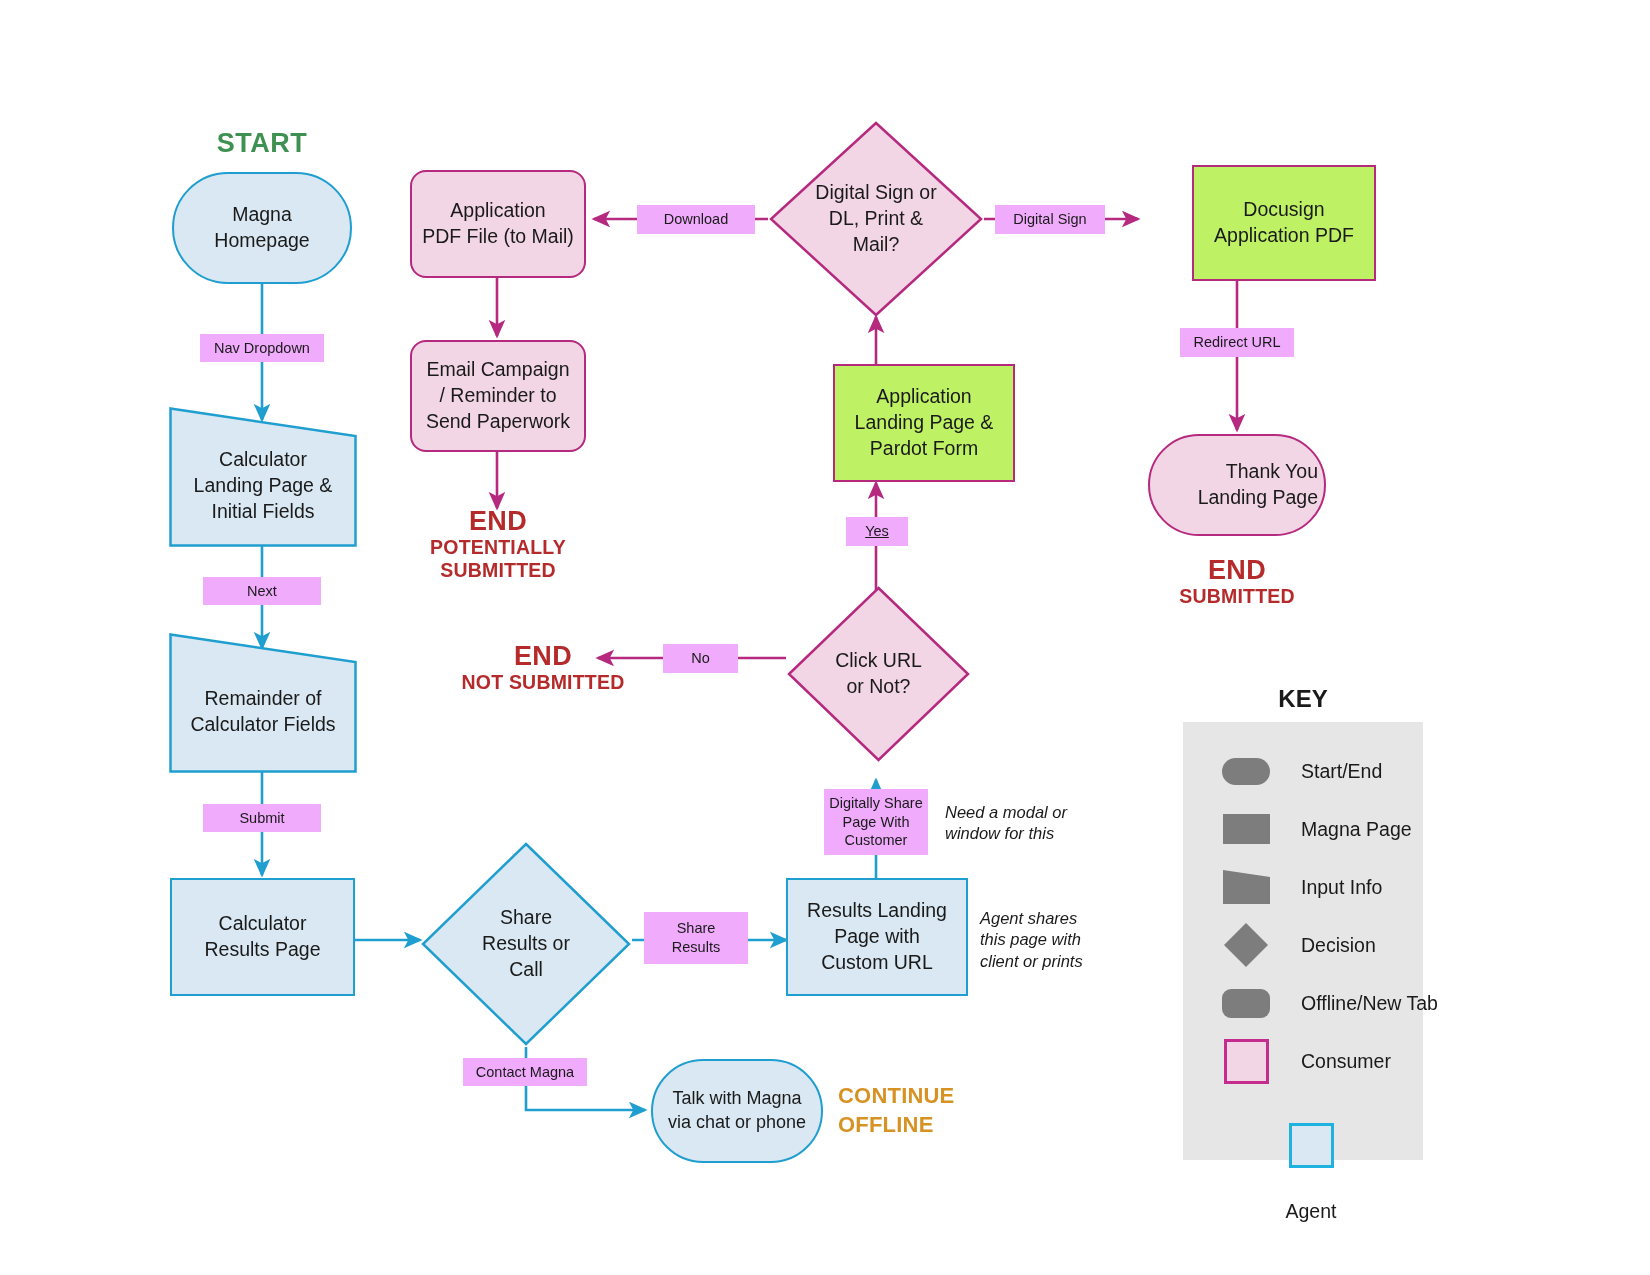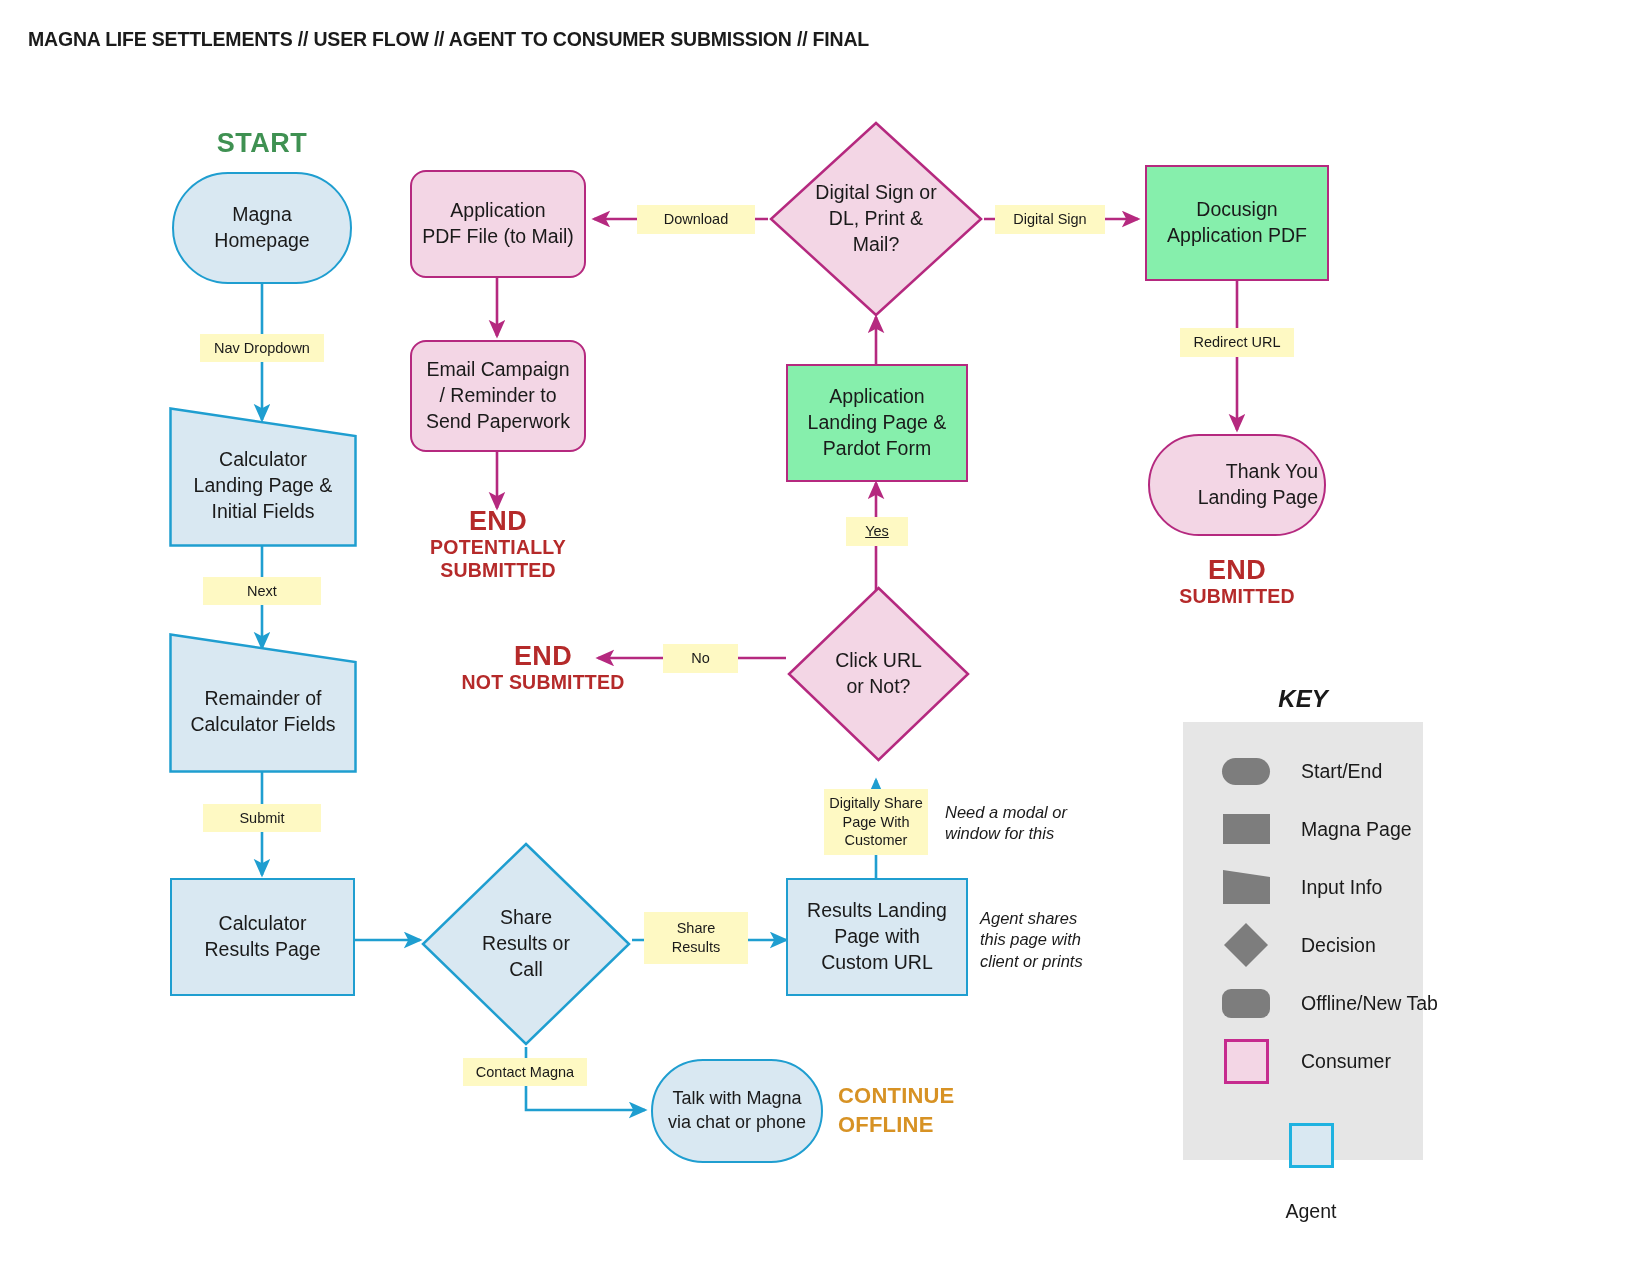"MAGNA LIFE SETTLEMENTS // USER" div.abs { html: <div>MAGNA LIFE SETTLEMENTS // USER FLOW // AGENT TO CONSUMER SUBMISSION // FINAL</div> -> none }
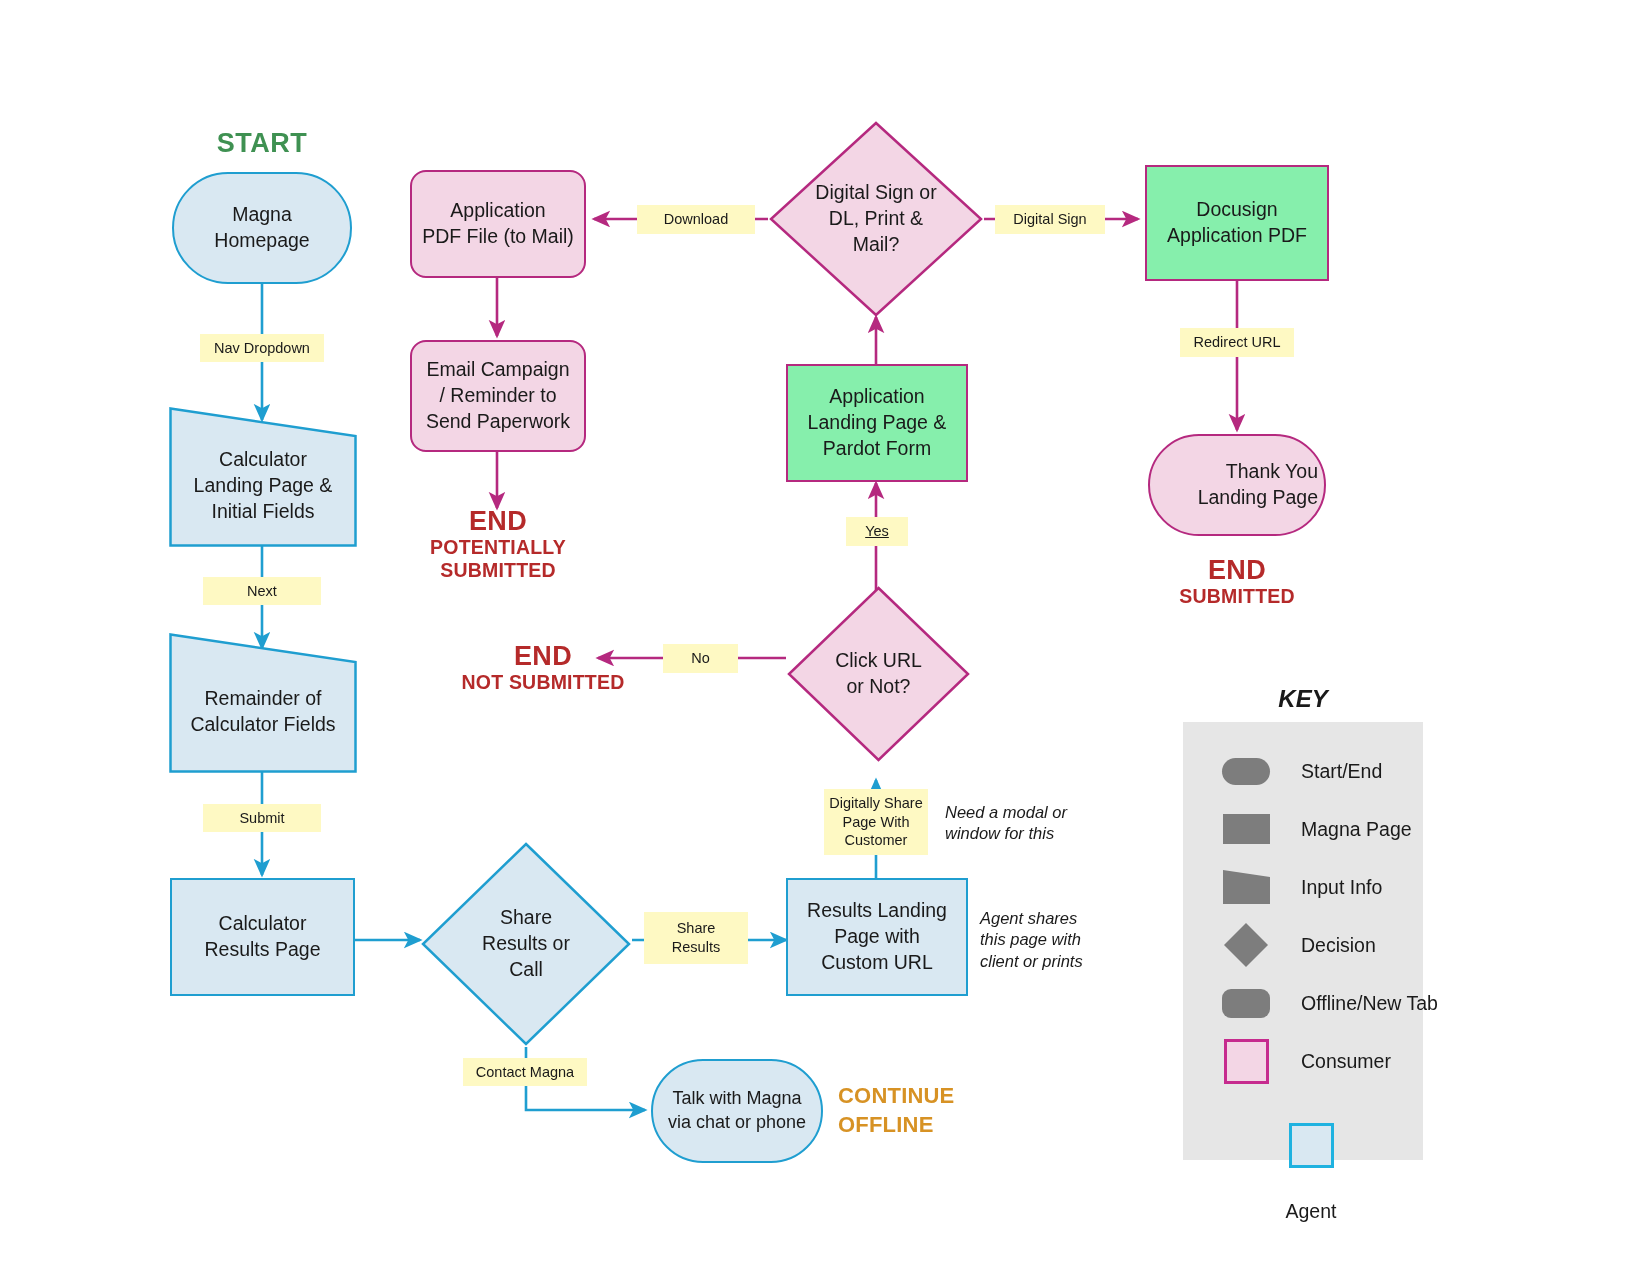"Download" .edge-label { background: #fef9c3 -> #f0abfc }
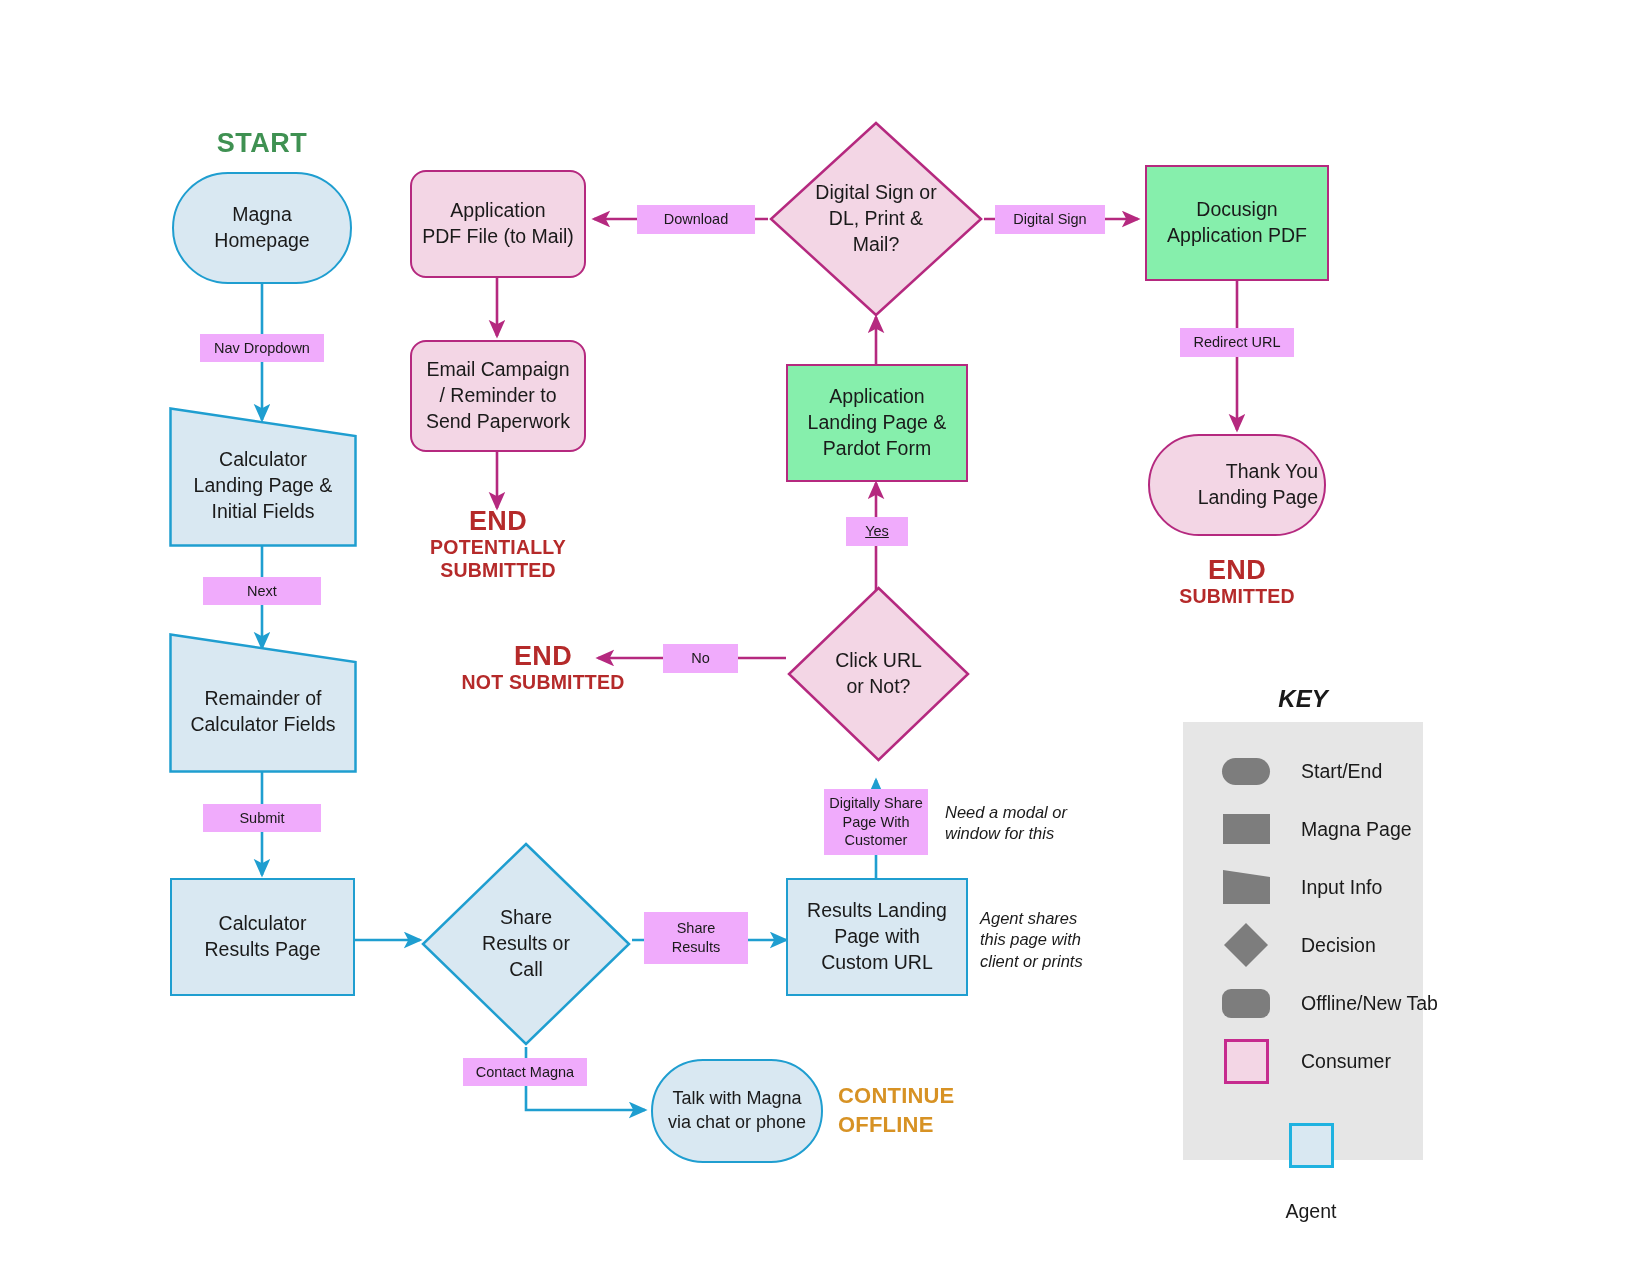"Docusign" .consumer-fill { background: #86efac -> #bef264; margin-left: none -> 47px }
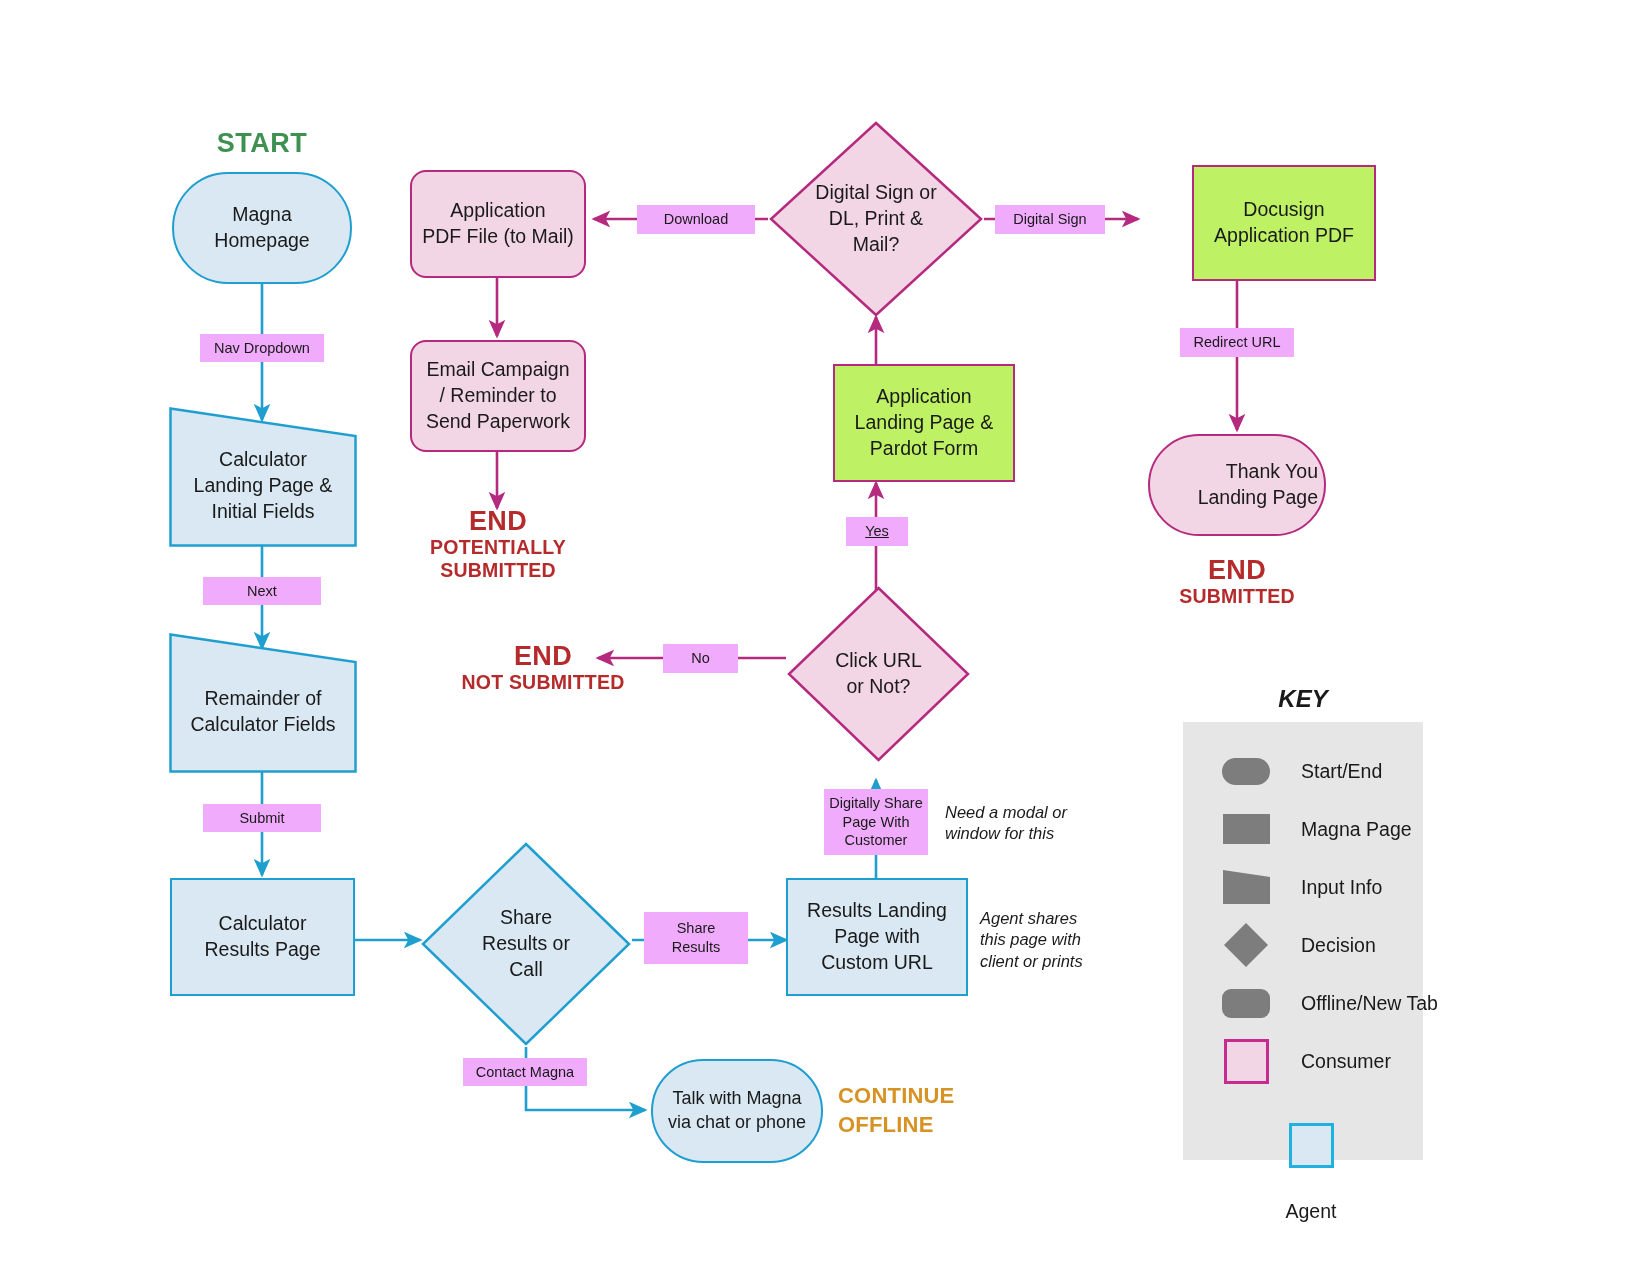"KEY" .key-title { font-style: italic -> none }
